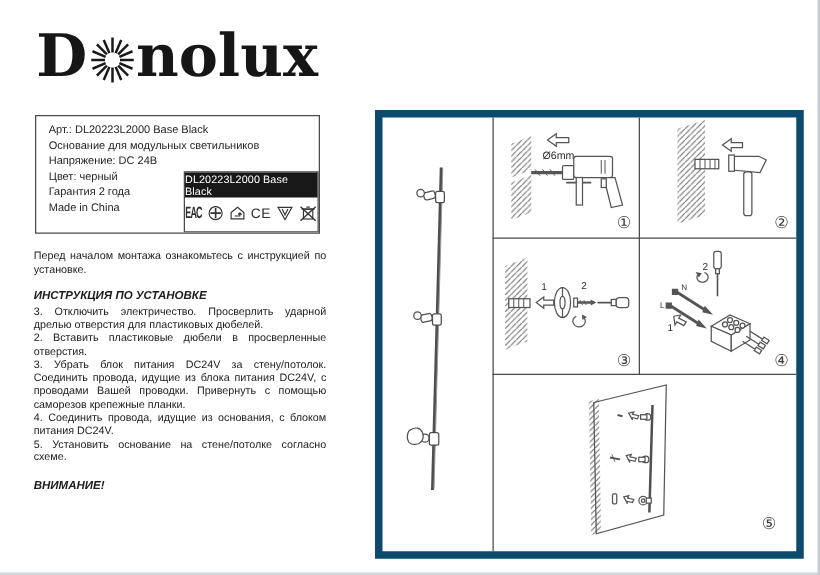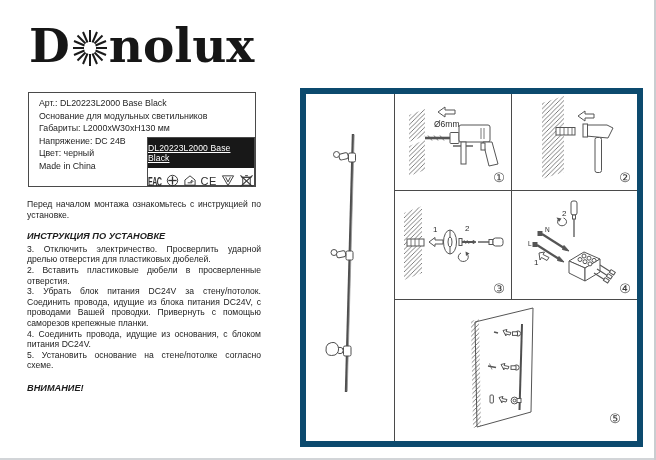"Габариты: L2000xW30xH130 мм" div { html: <div>Габариты: L2000xW30xH130 мм</div> -> none }
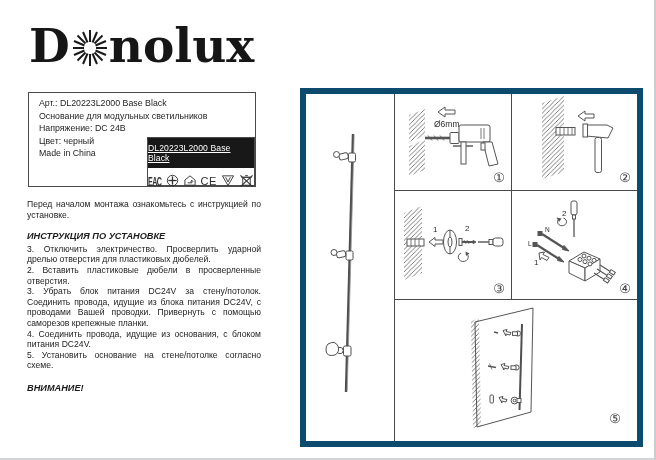"DL20223L2000 Base Black" .label-bar { height: 30px -> 20px; text-decoration: underline -> none }
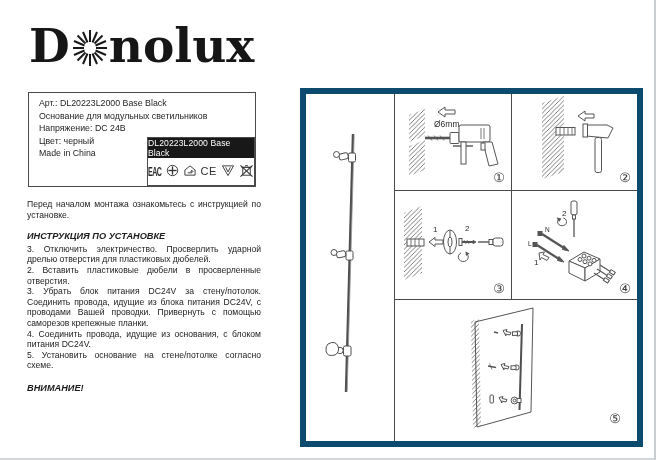"Гарантия 2 года" div { html: none -> <div>Гарантия 2 года</div> }
